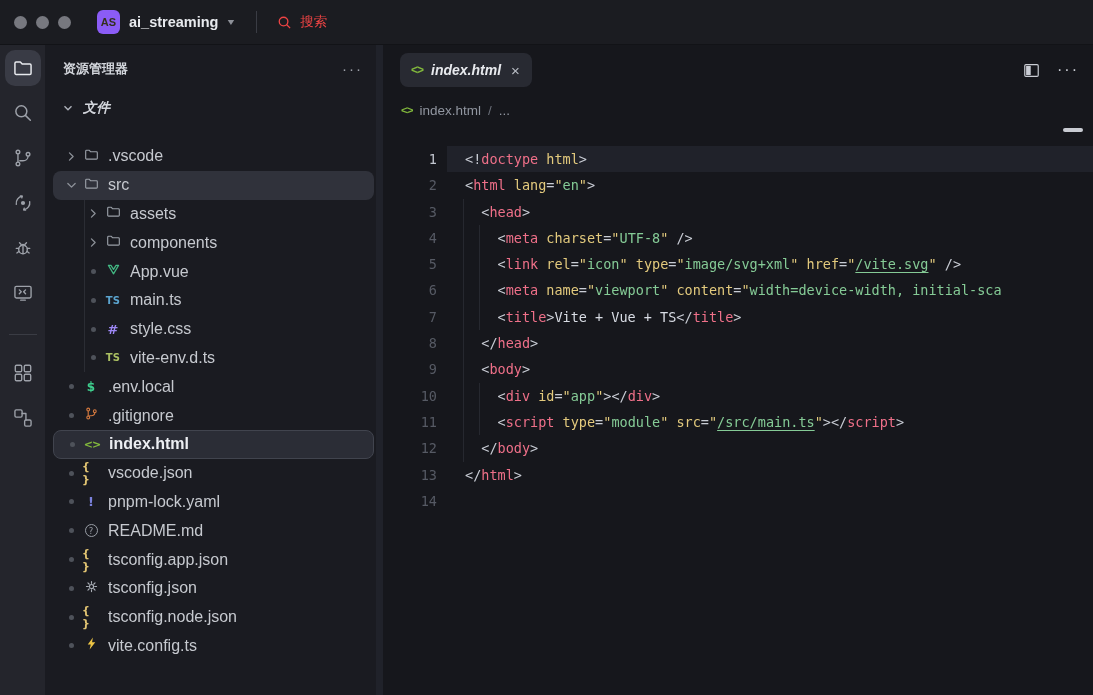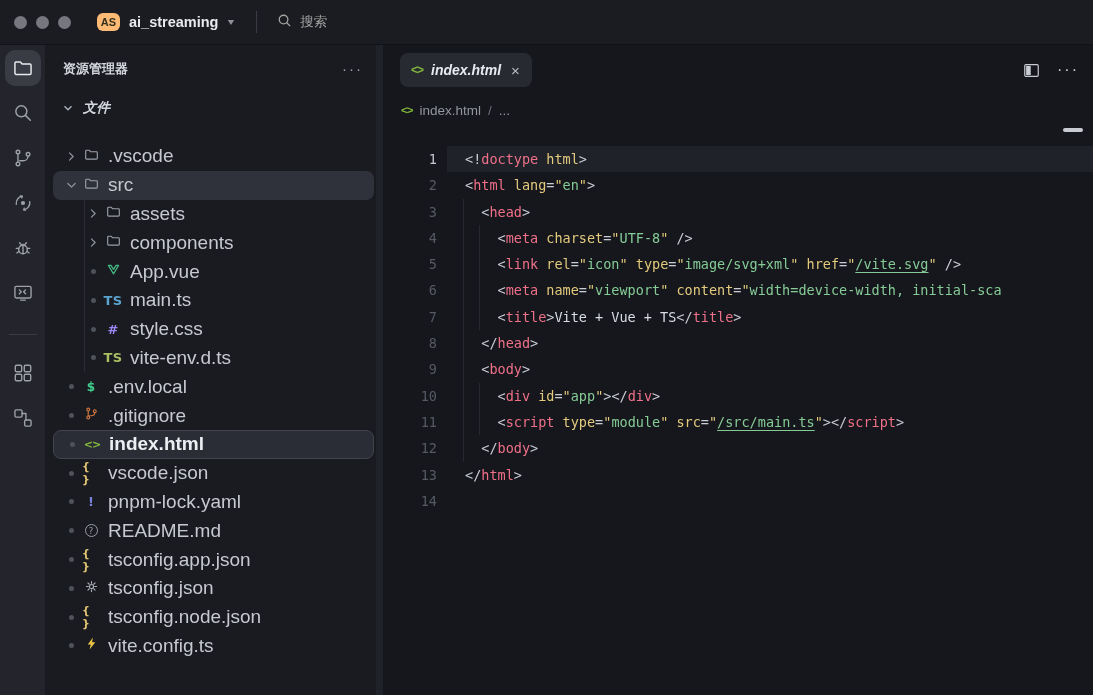"AS" .ws-badge { background: #fdba74 -> #8b5cf6; height: 18px -> 24px }
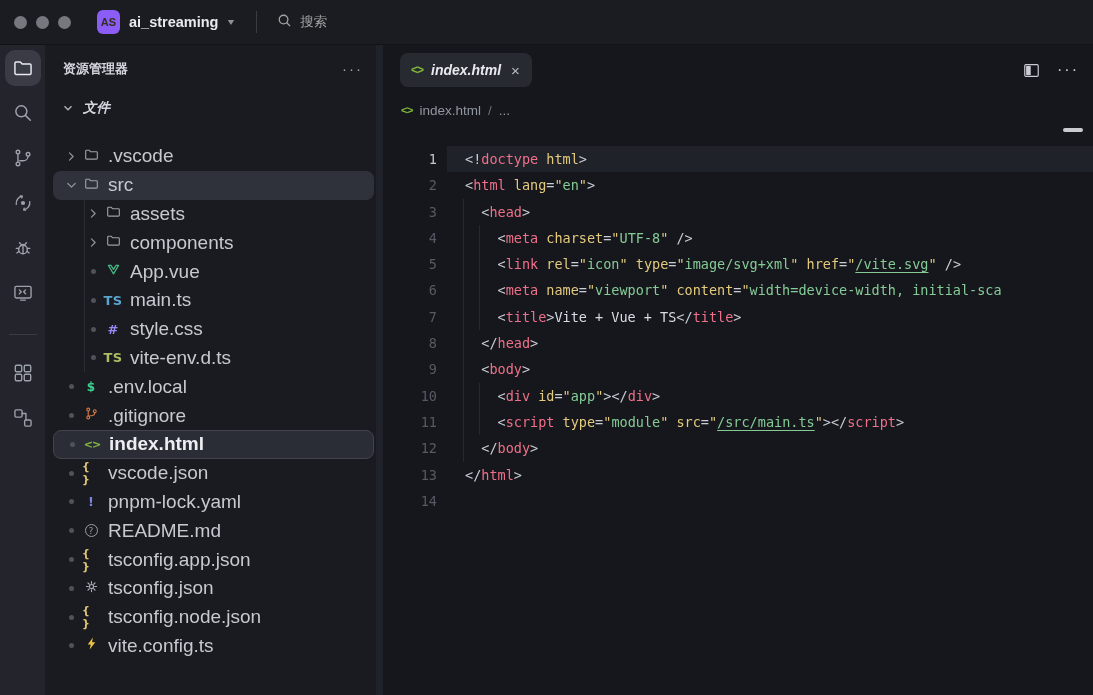"搜索" .tb-search { align-items: flex-start -> center; color: #a3a3a3 -> #ef4444 }
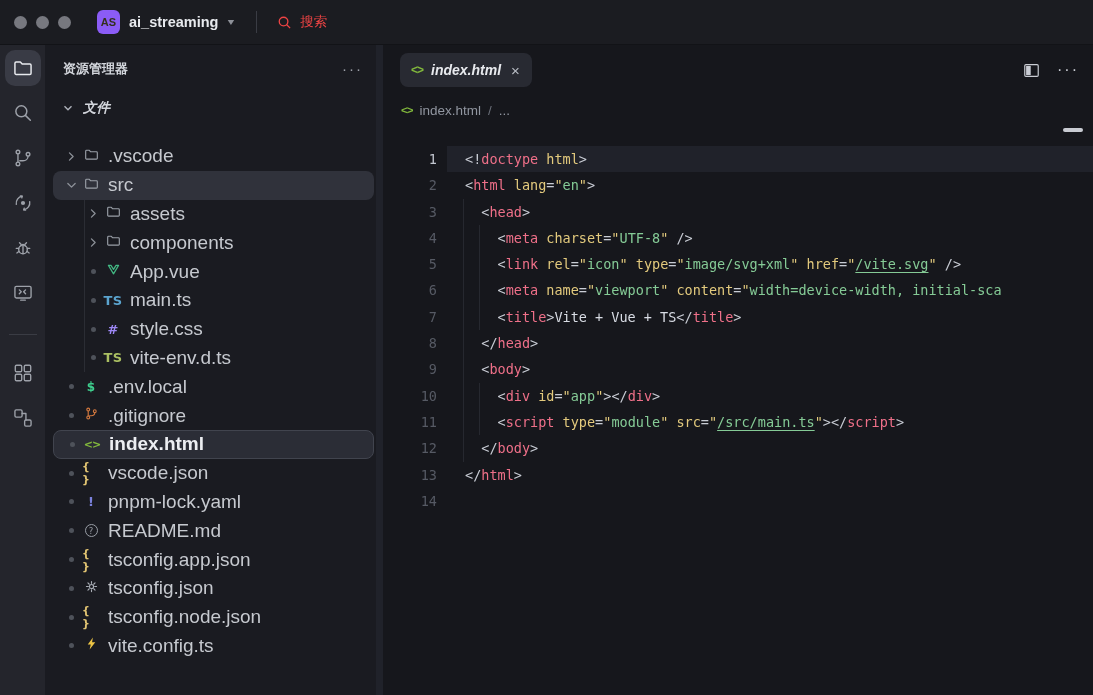".vscode" .t-label { font-size: 19px -> 16px }
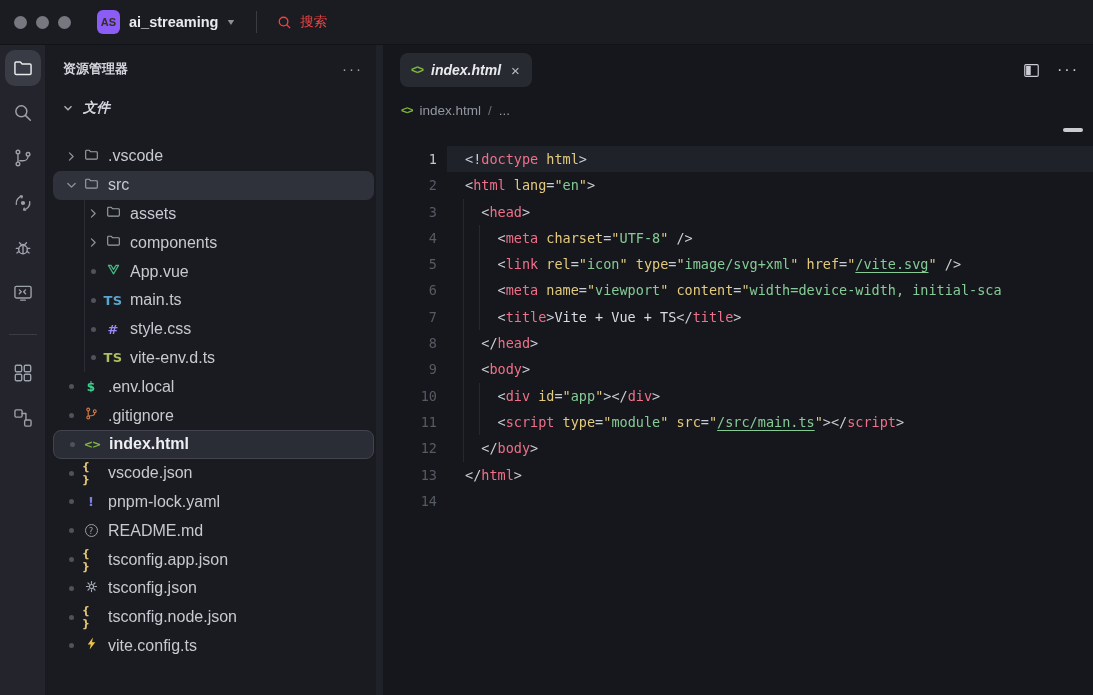"TS" .ic-ts { font-size: 13px -> 10px }
